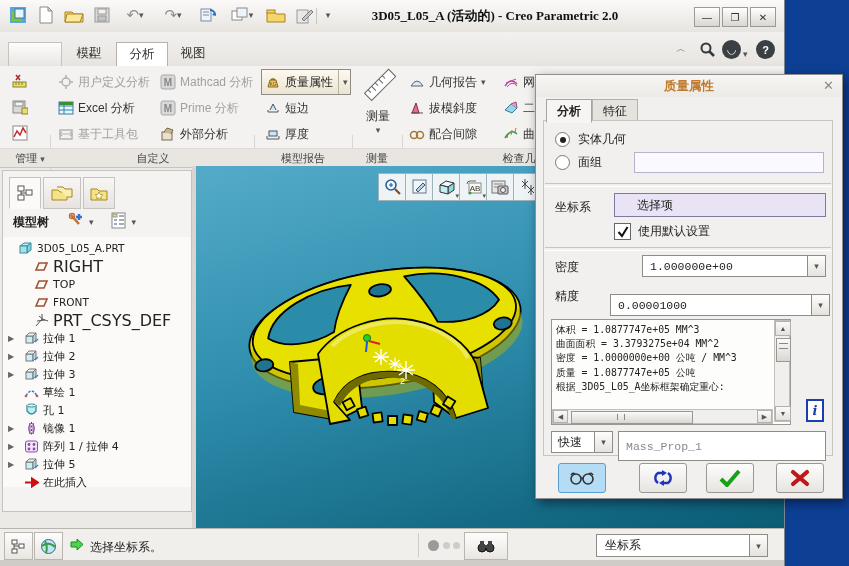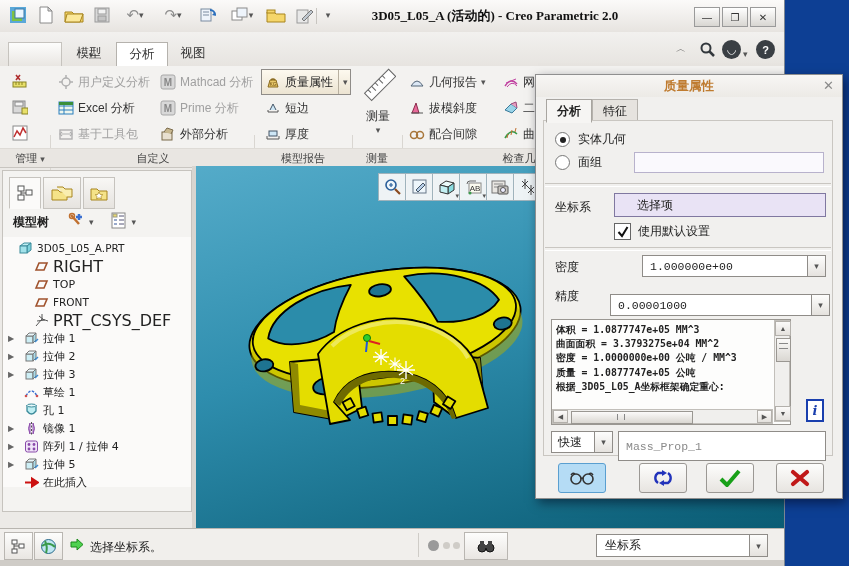"体积 = 1.0877747e+05 MM^3" div.abs { font-weight: bold -> none }
